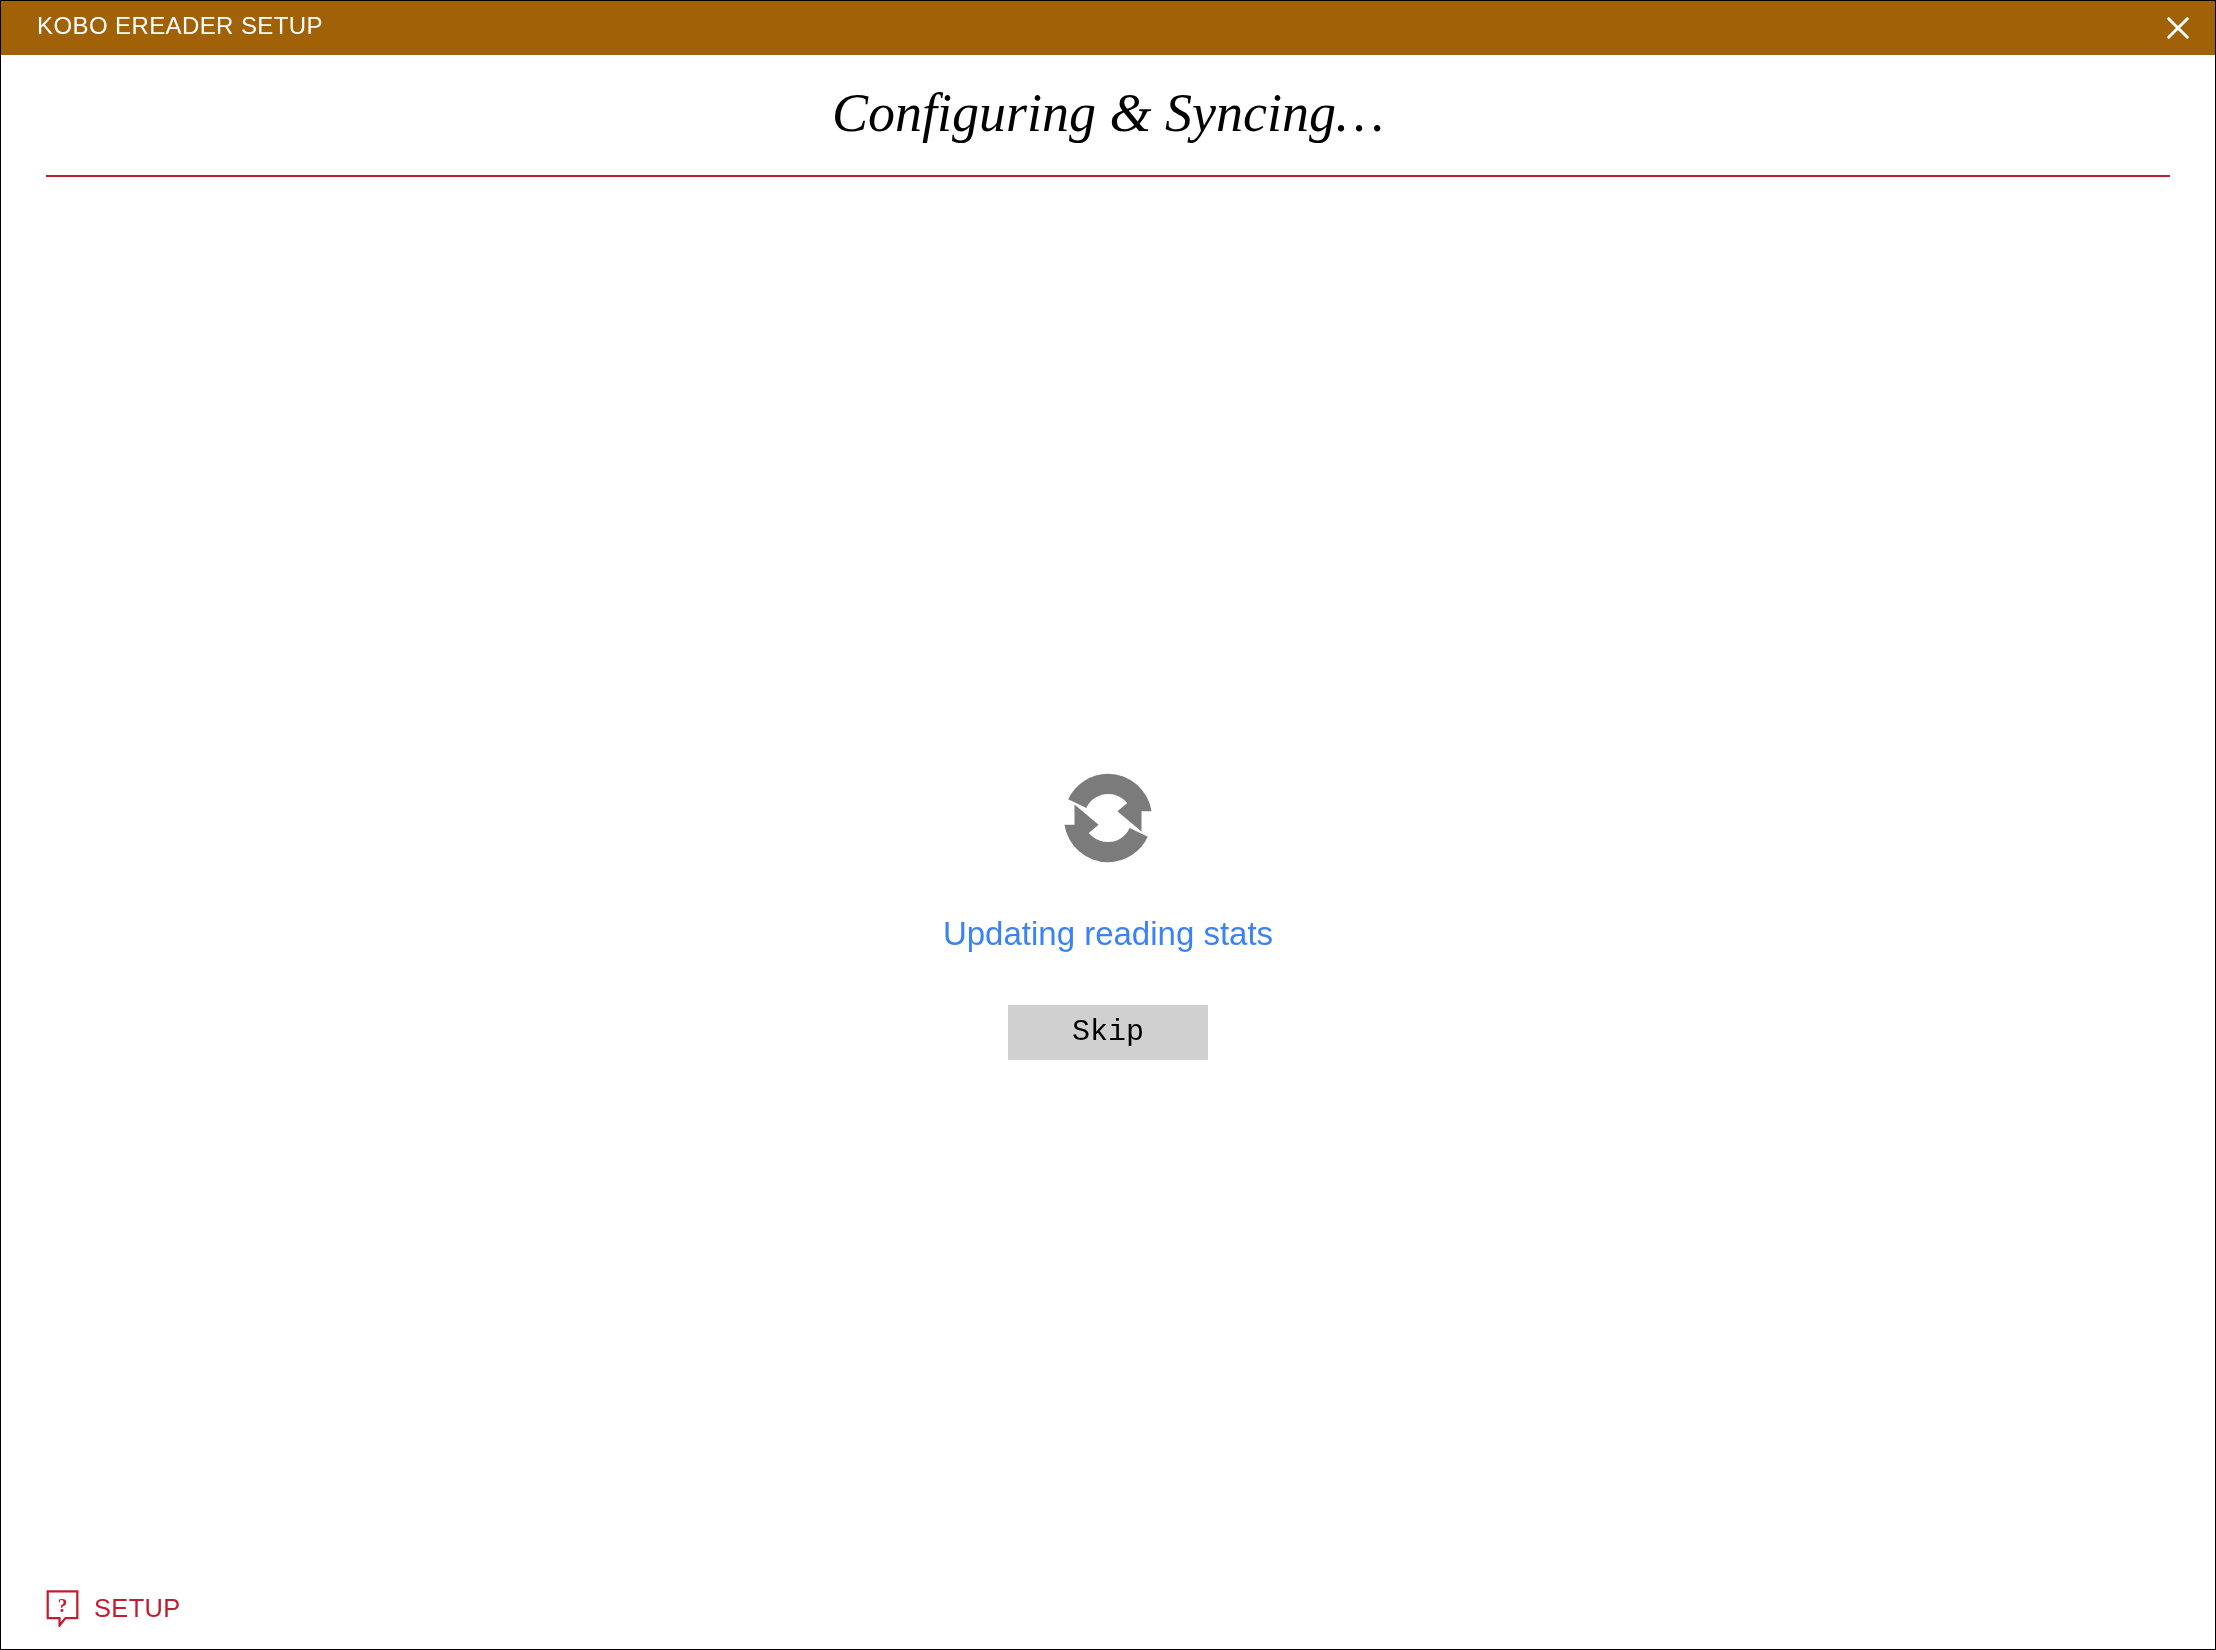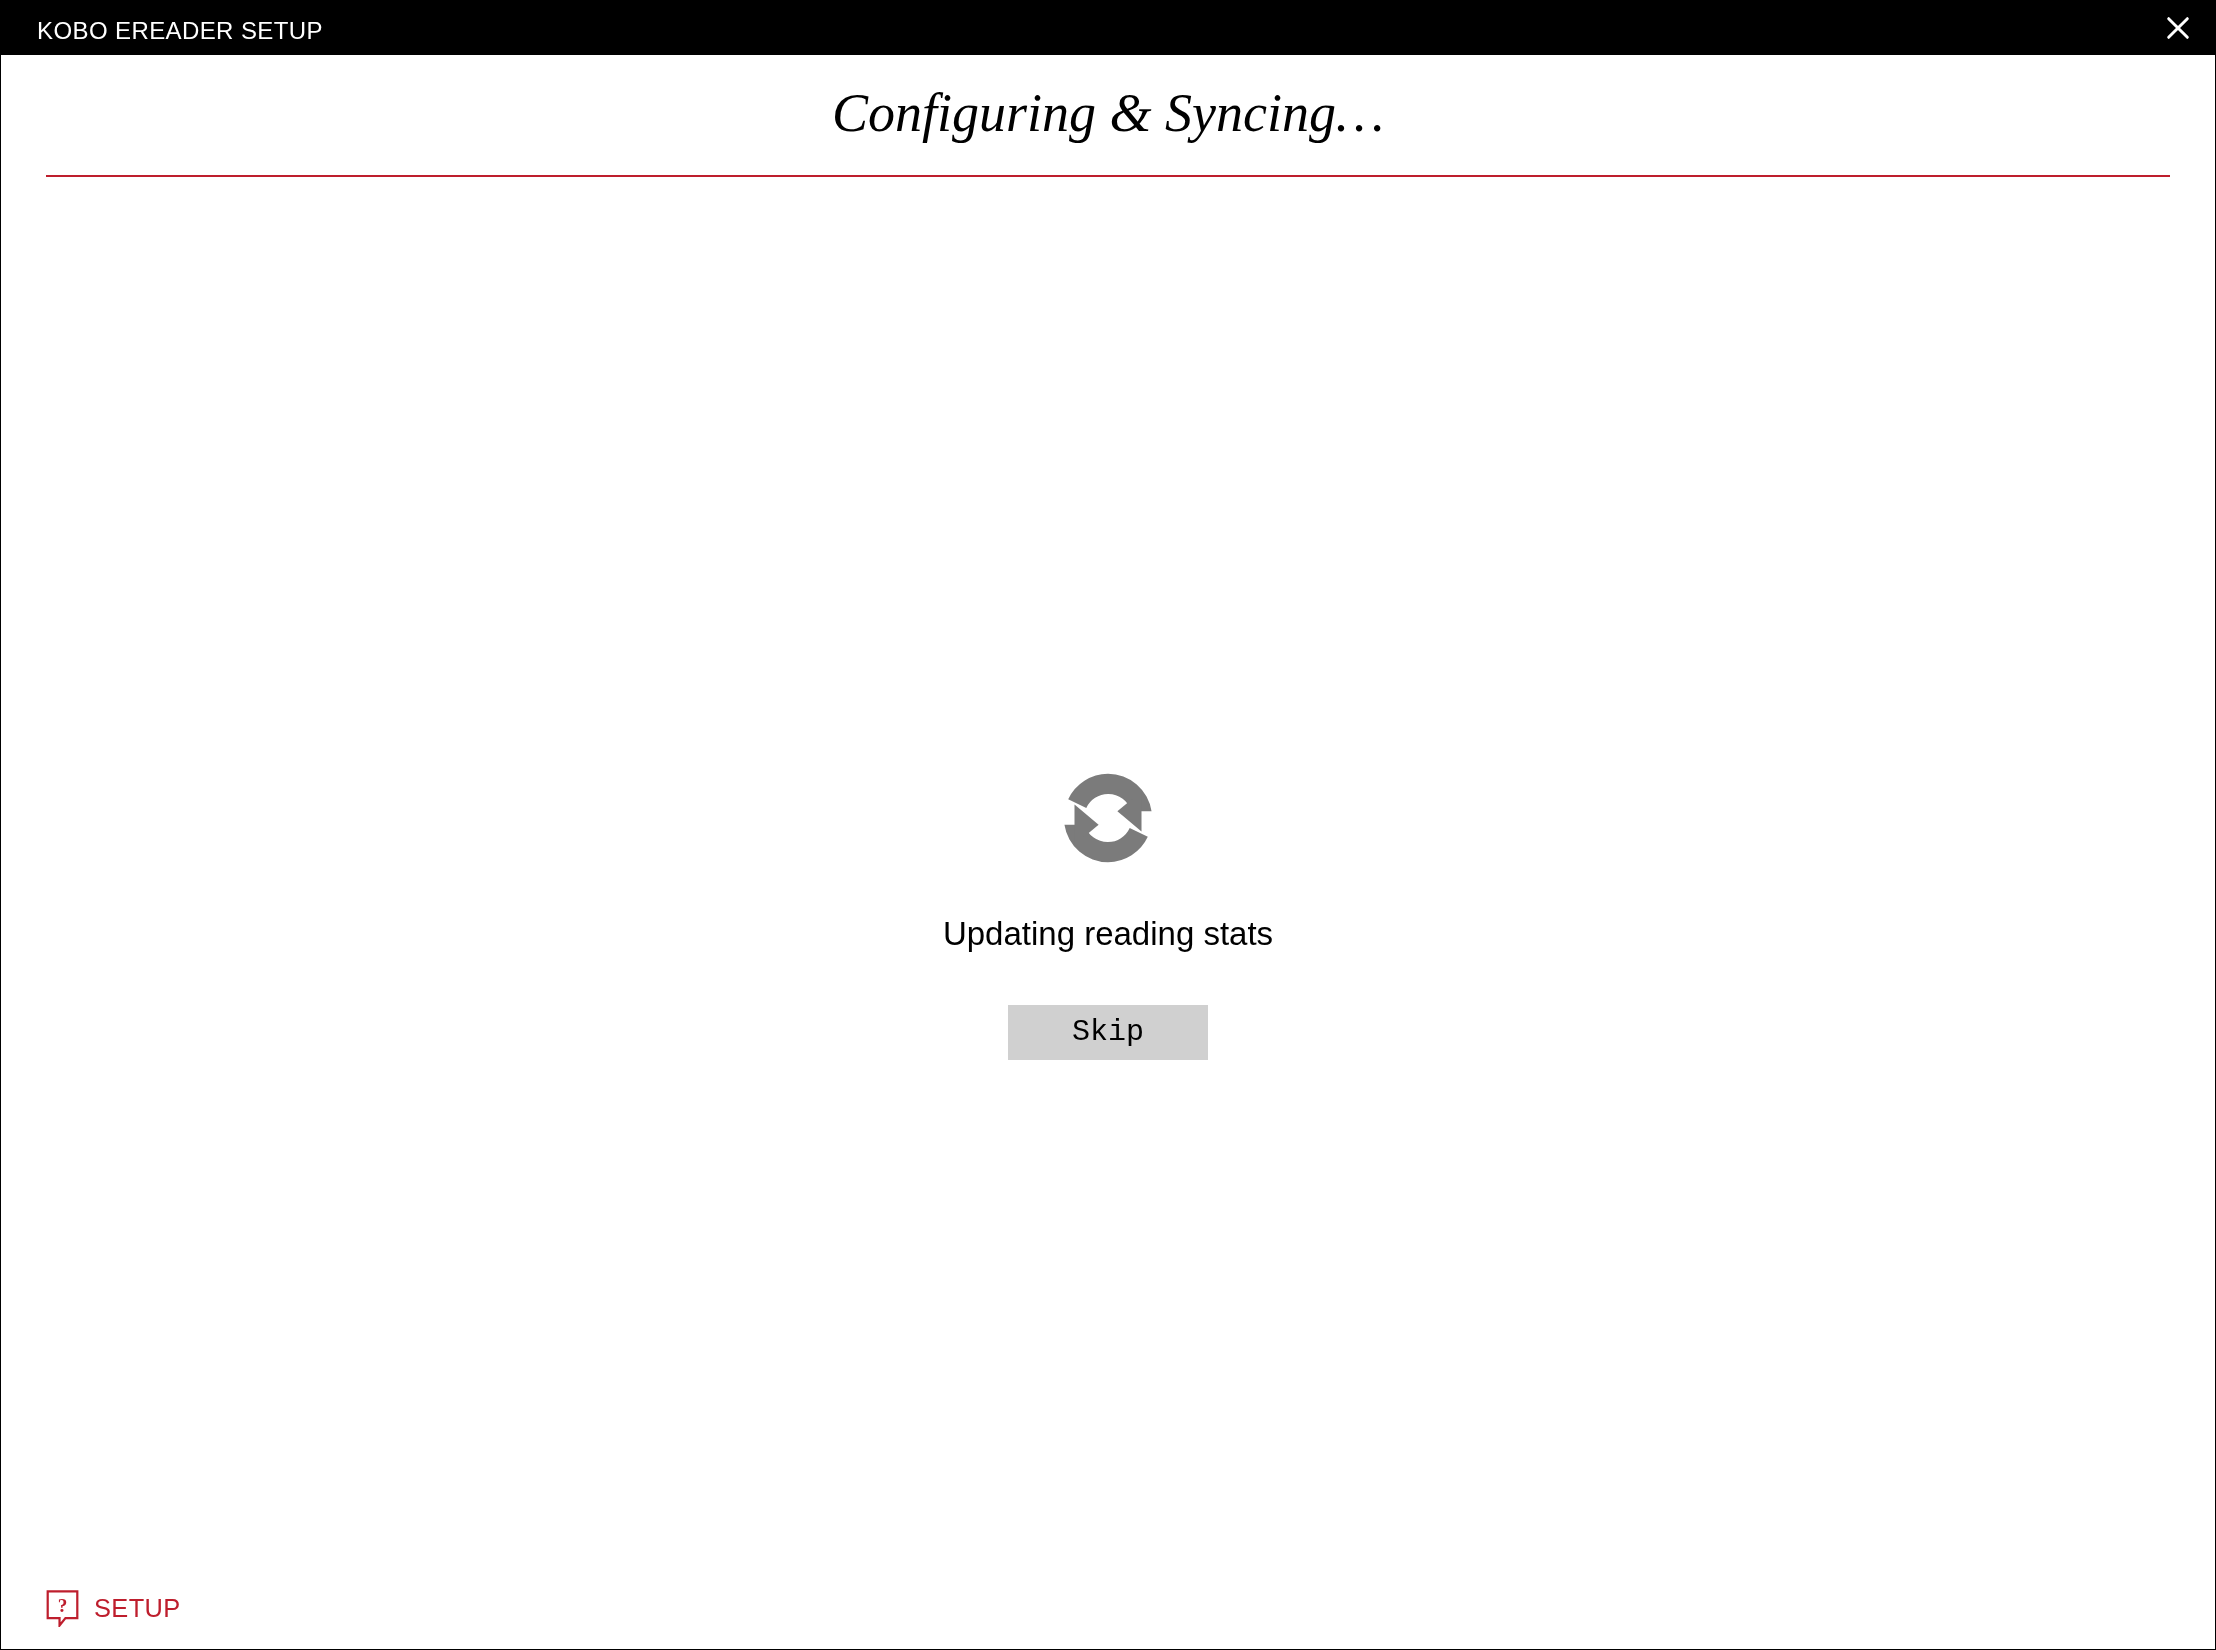"KOBO EREADER SETUP" .titlebar { align-items: flex-end -> flex-start; background: #000000 -> #a16207 }
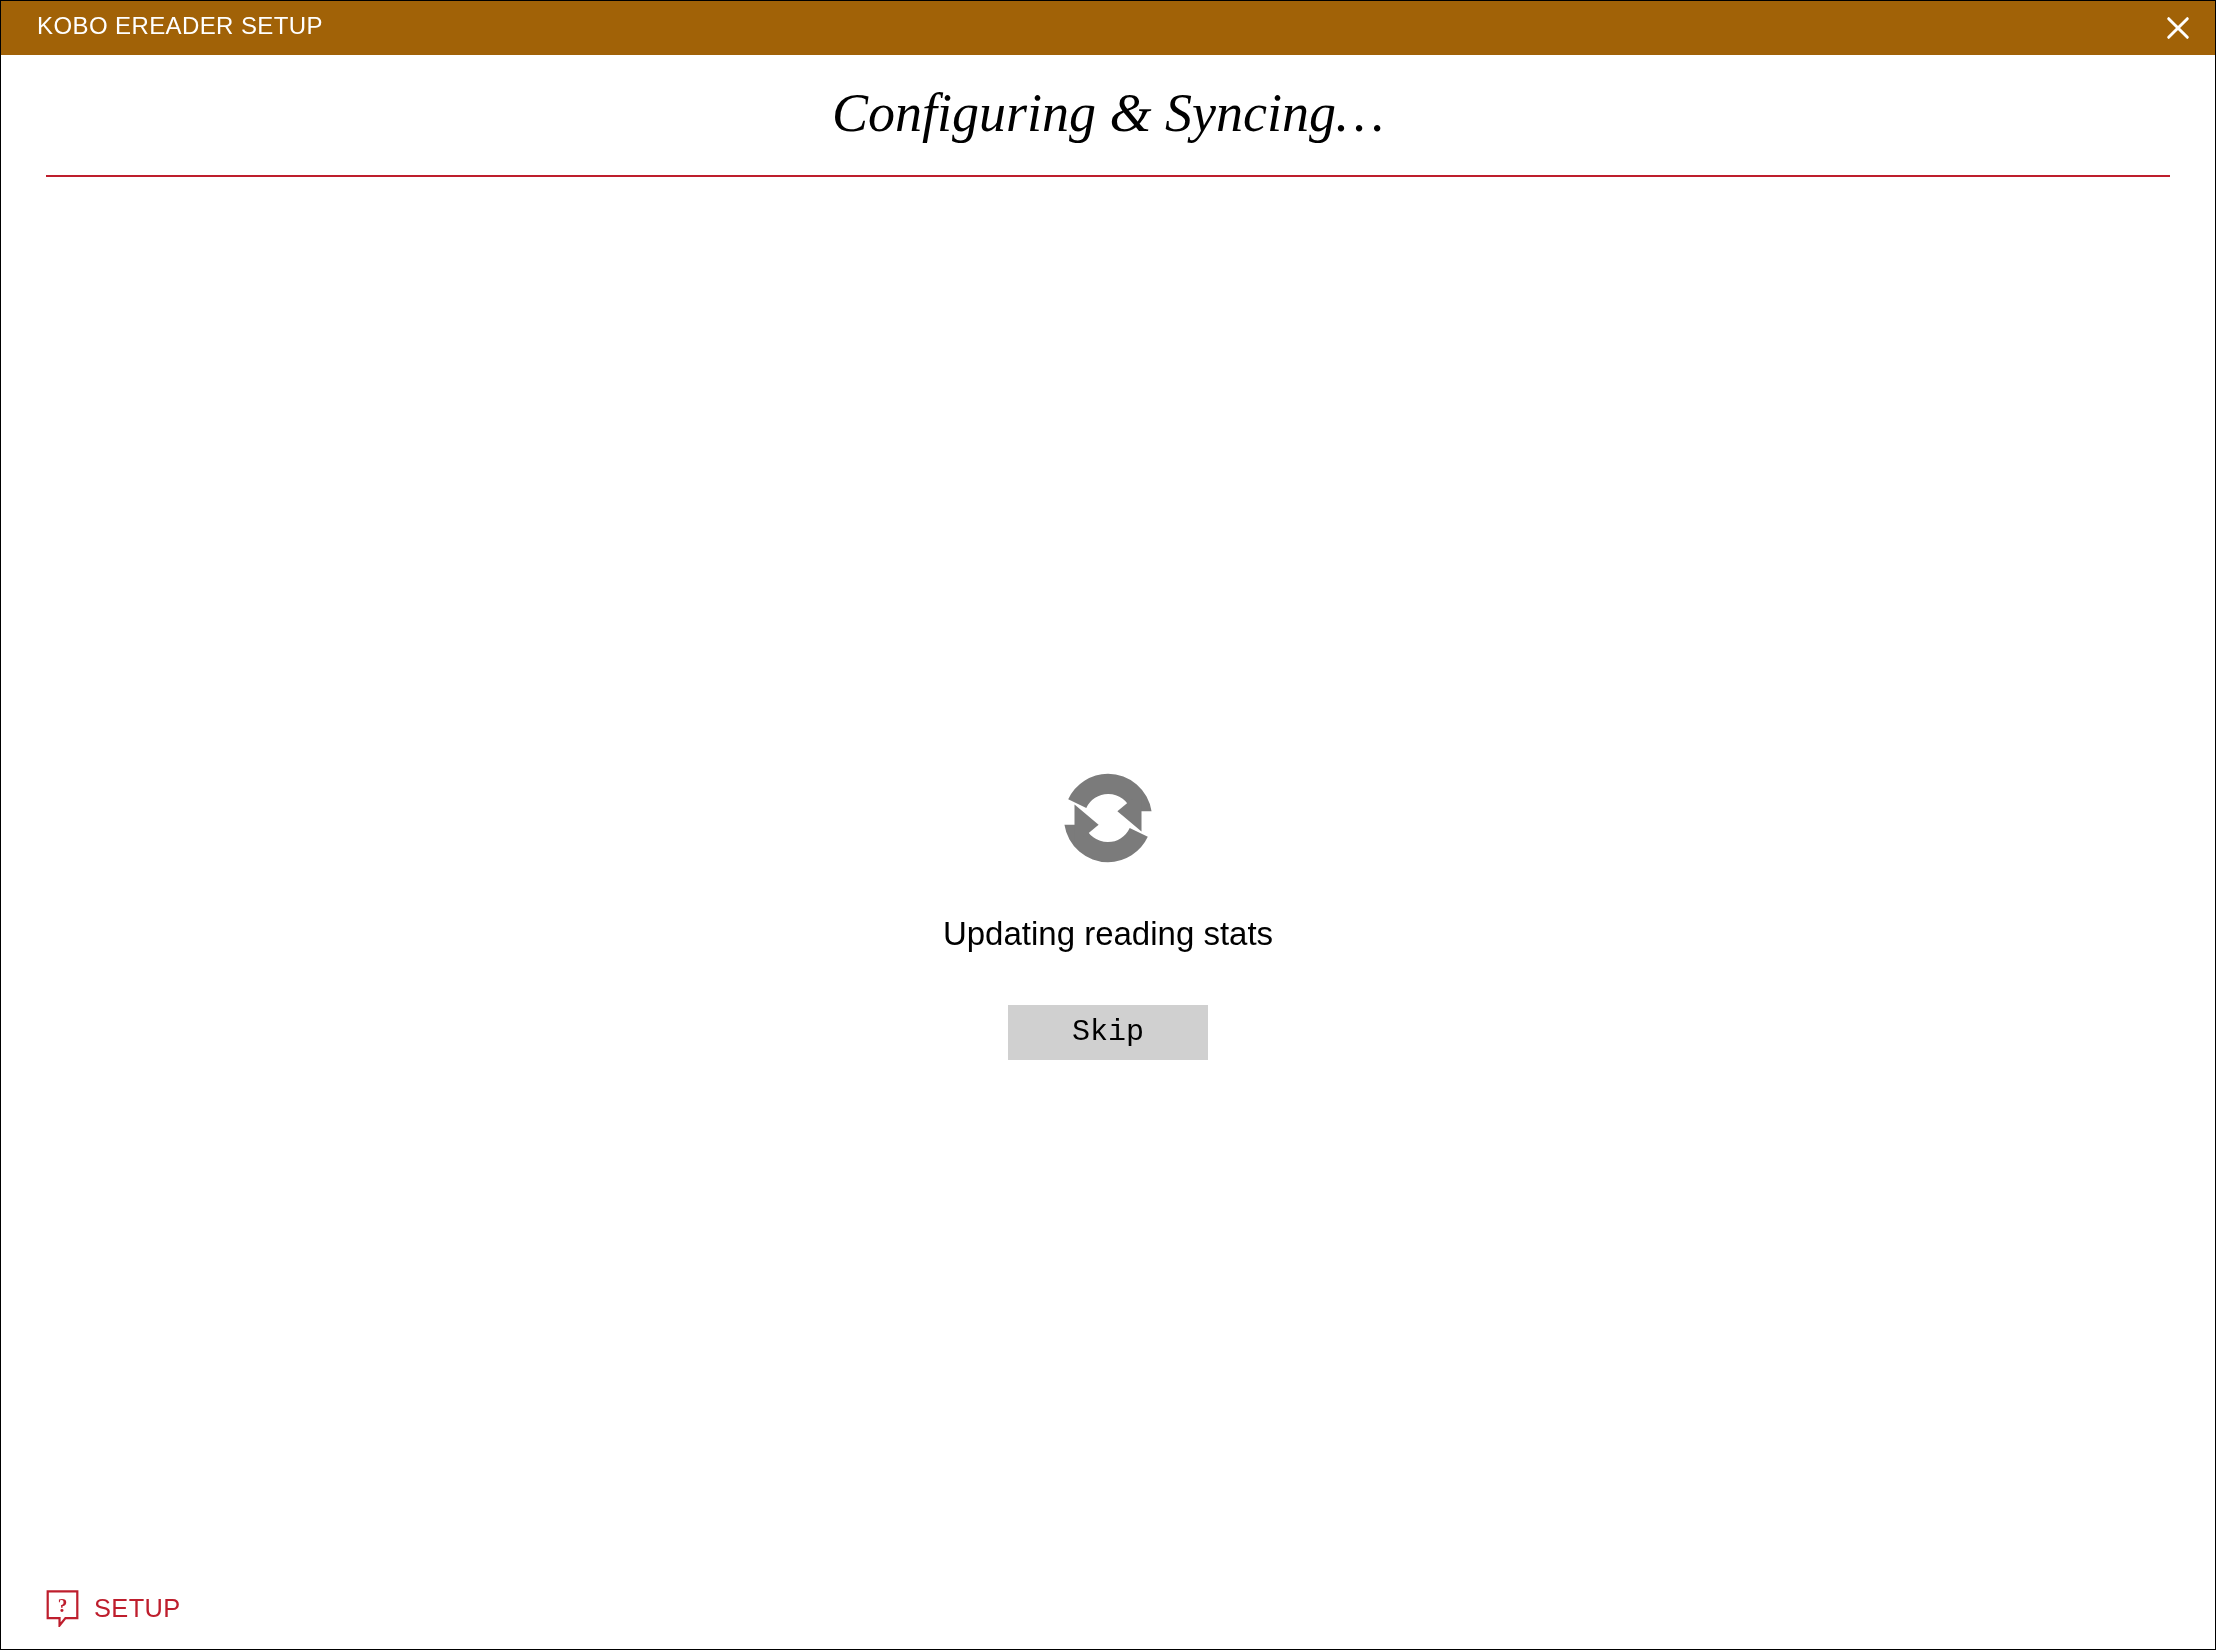"Updating reading stats" .status-text { color: #000000 -> #3b82f6 }
